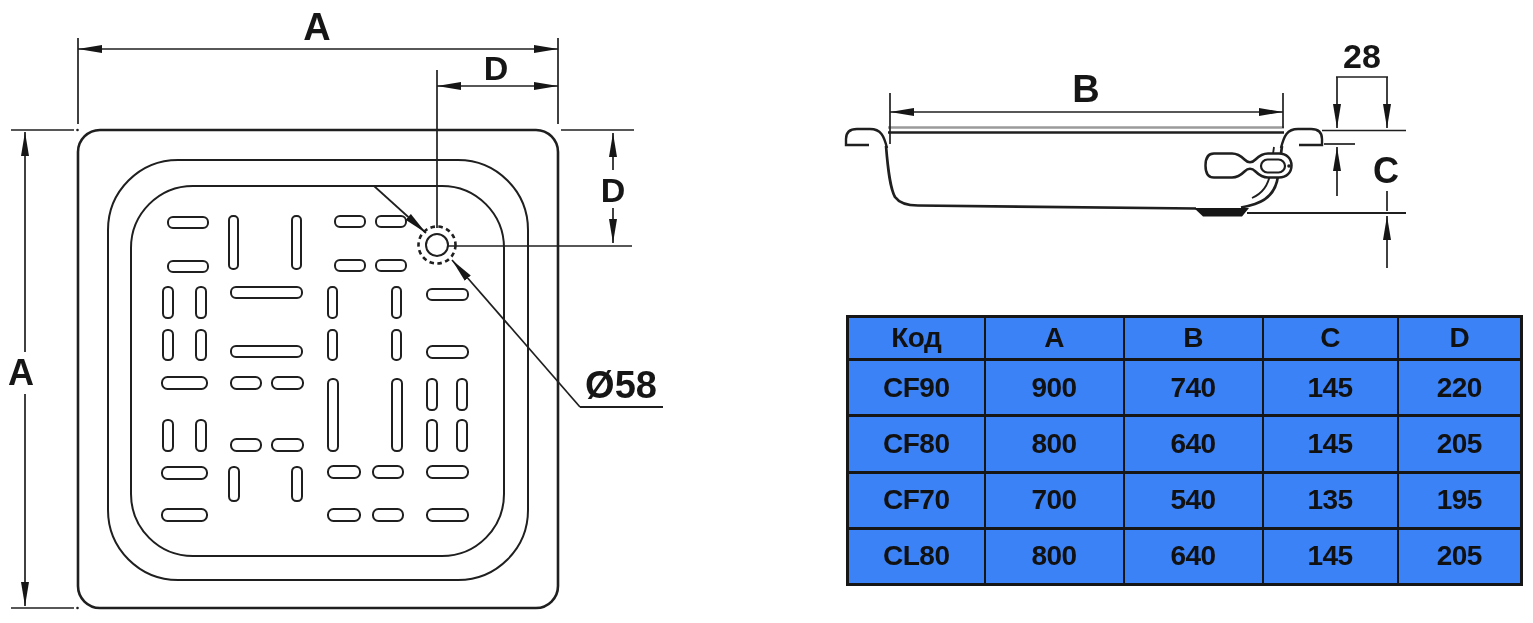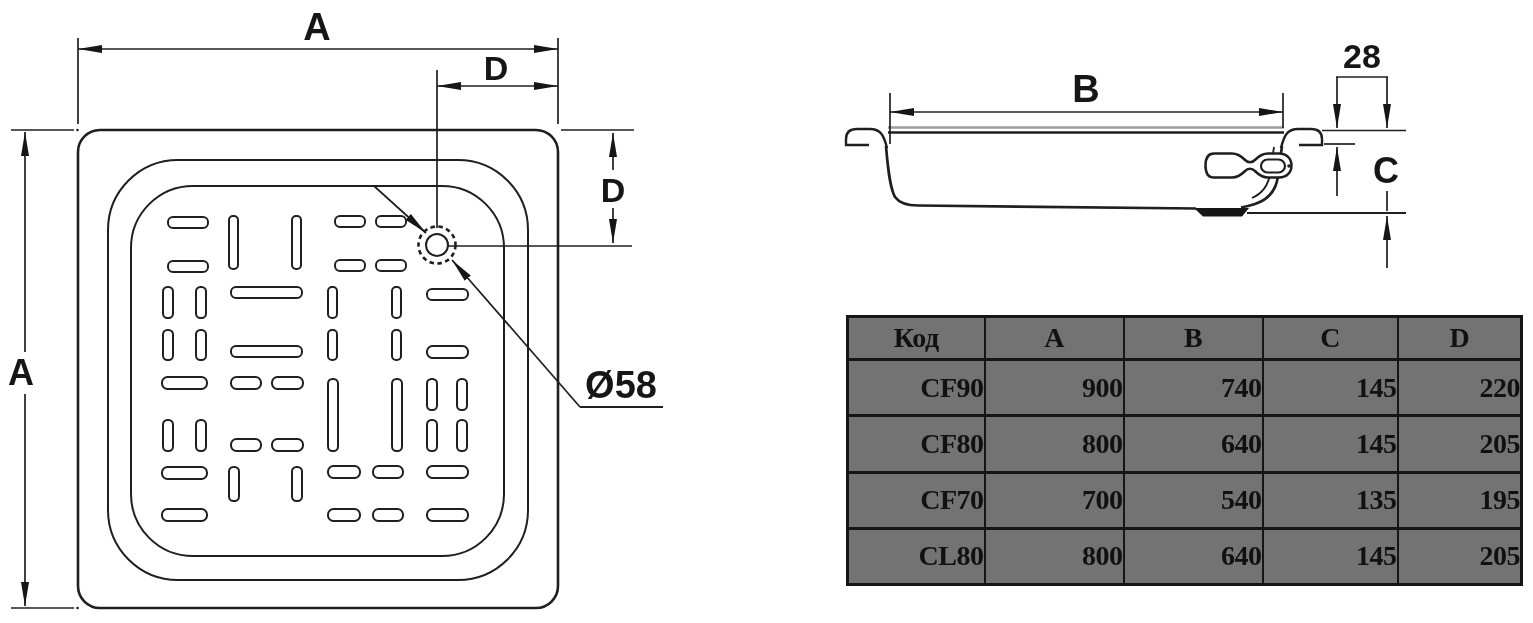"Код" table.spec { background: #737373 -> #3b82f6; font-family: Liberation Serif, serif -> none }
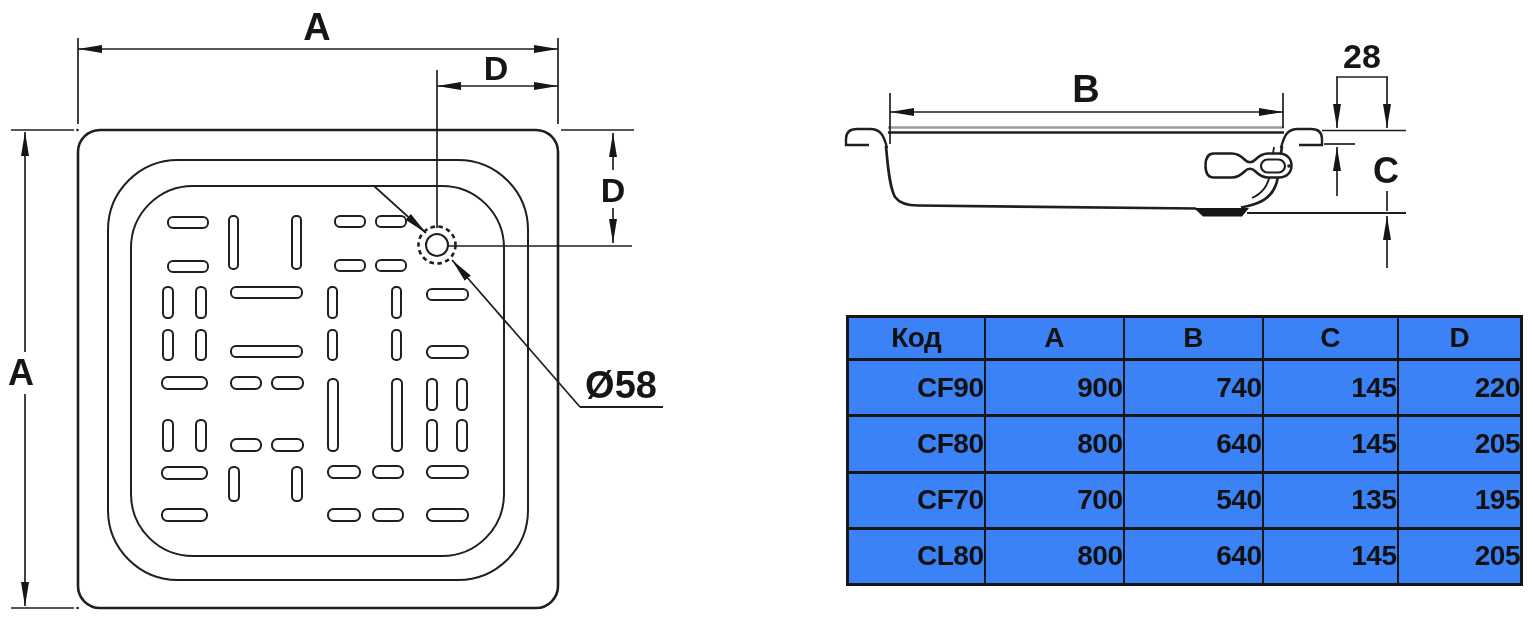"CF90" table.spec tbody td { text-align: right -> none }
